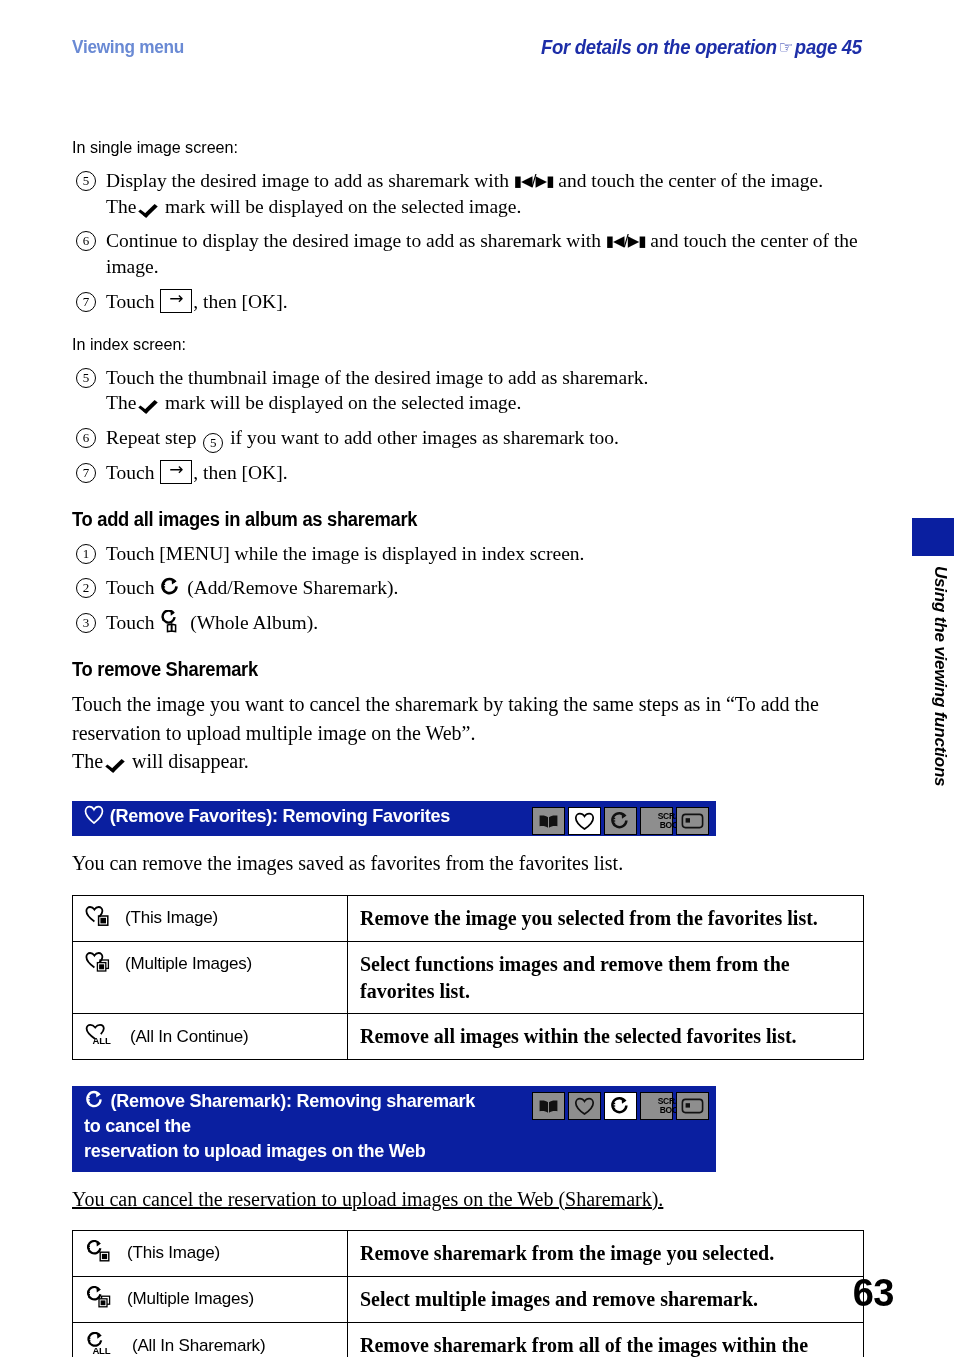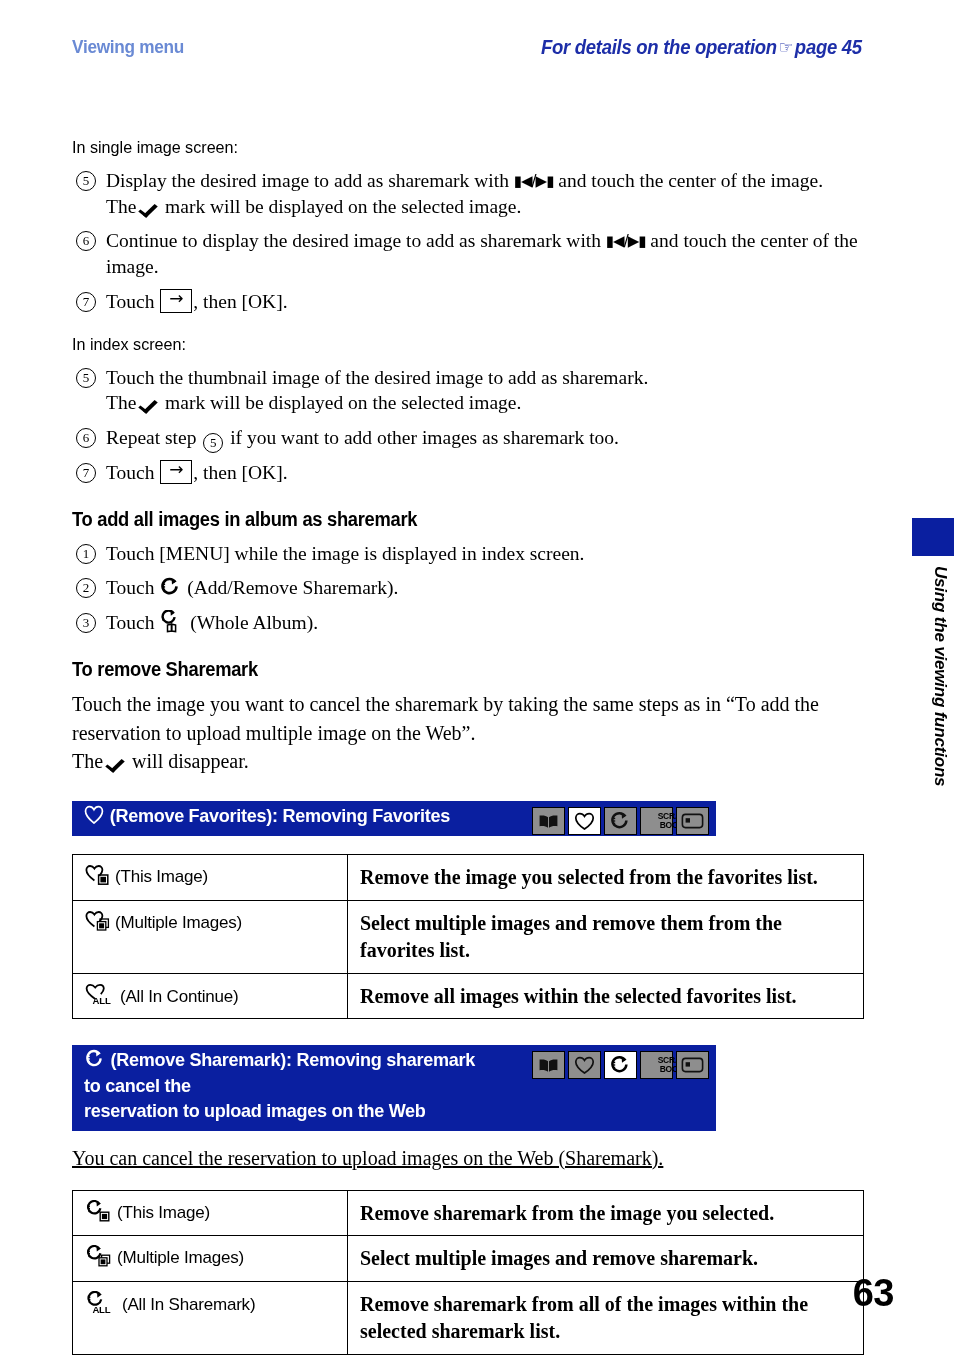"You can remove the images" p.para { html: none -> <p>You can remove the images saved as favorites from the favorites list.</p> }
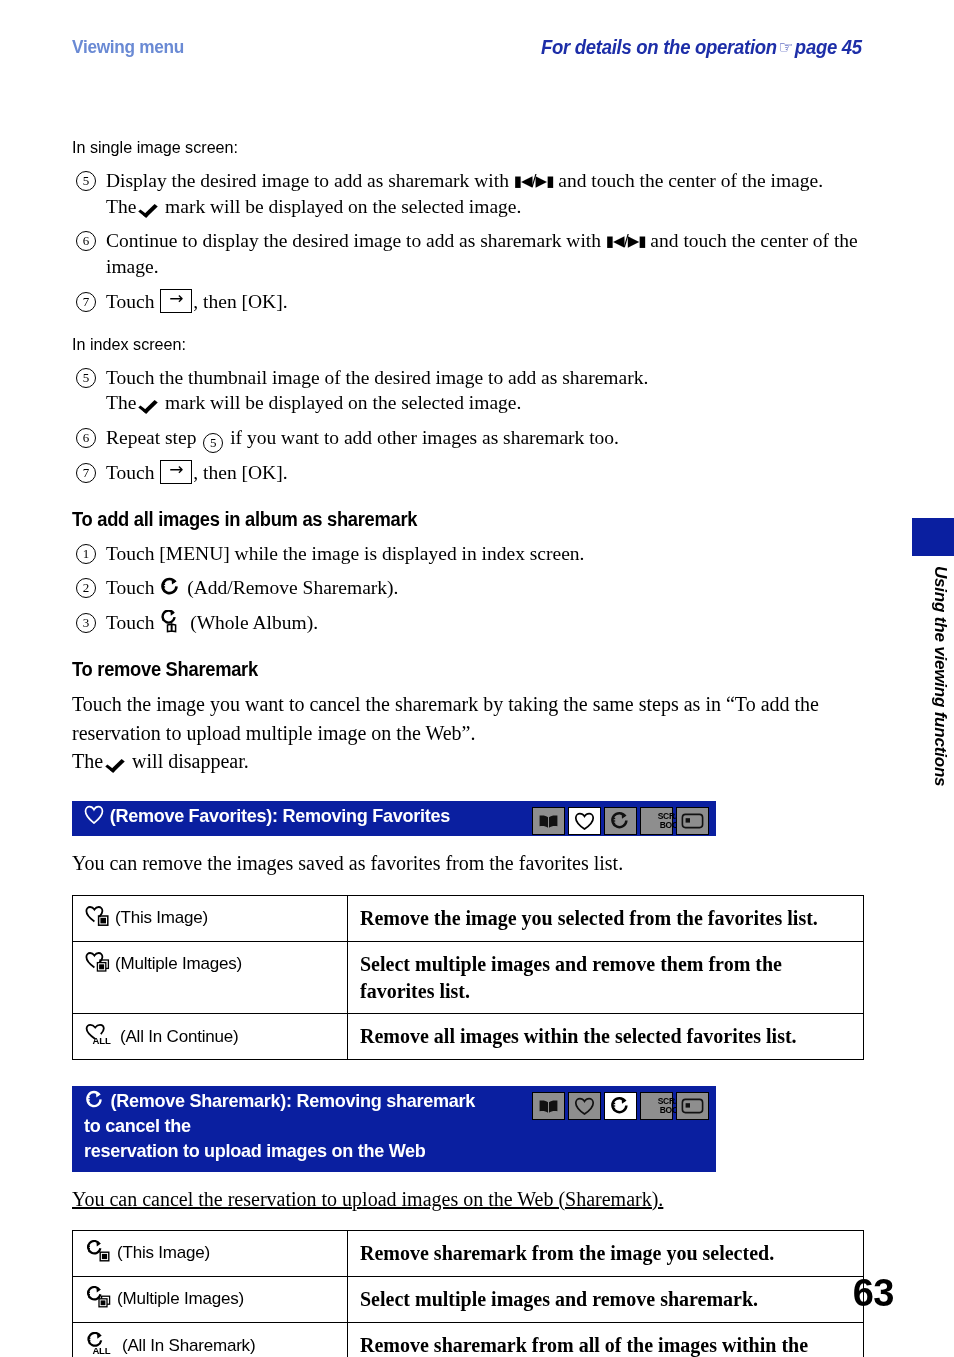"(This Image)" .col-label .lbl-txt { margin-left: 5px -> 15px }
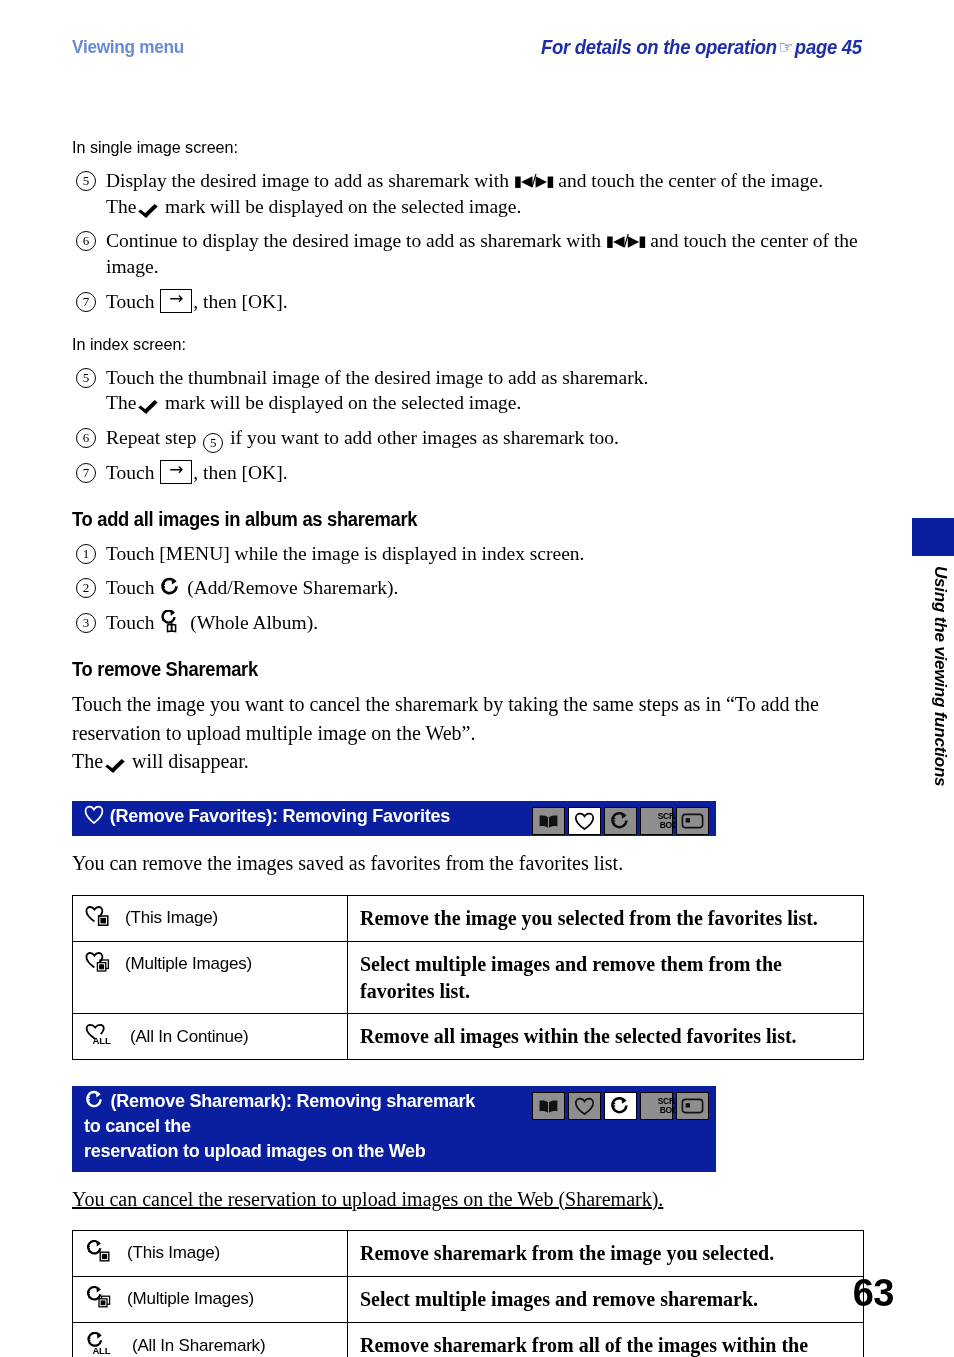"Select multiple images and remove them" td.col-desc { text: multiple -> functions }
